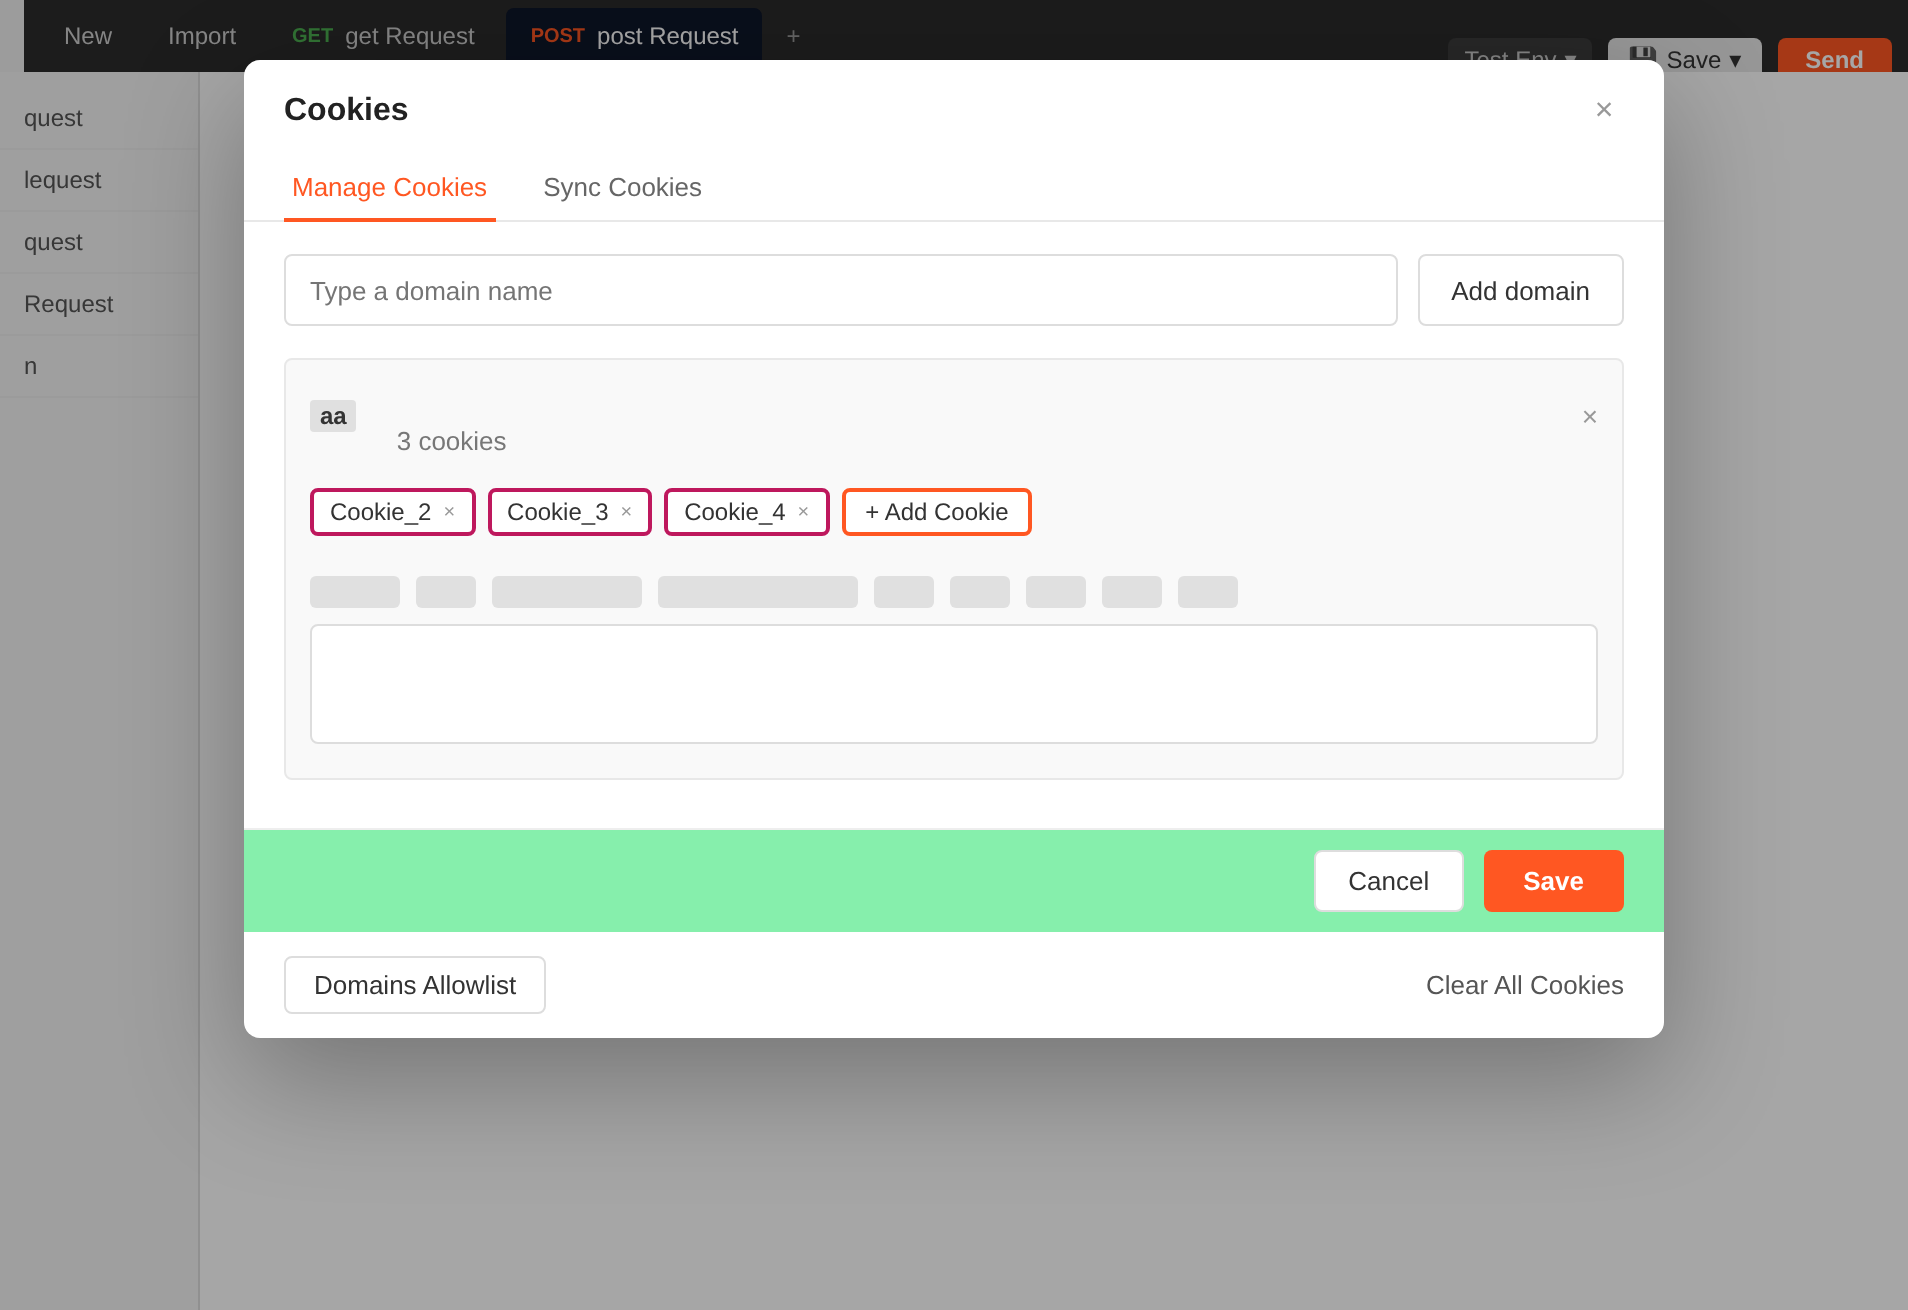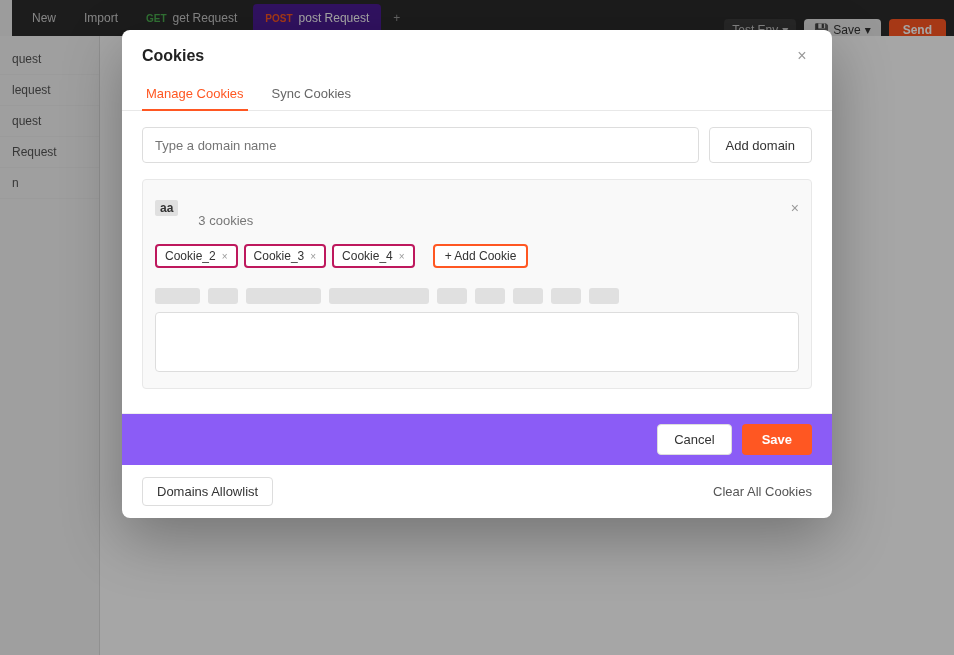"POST" .tab.active { background: #4c1d95 -> #0f172a }
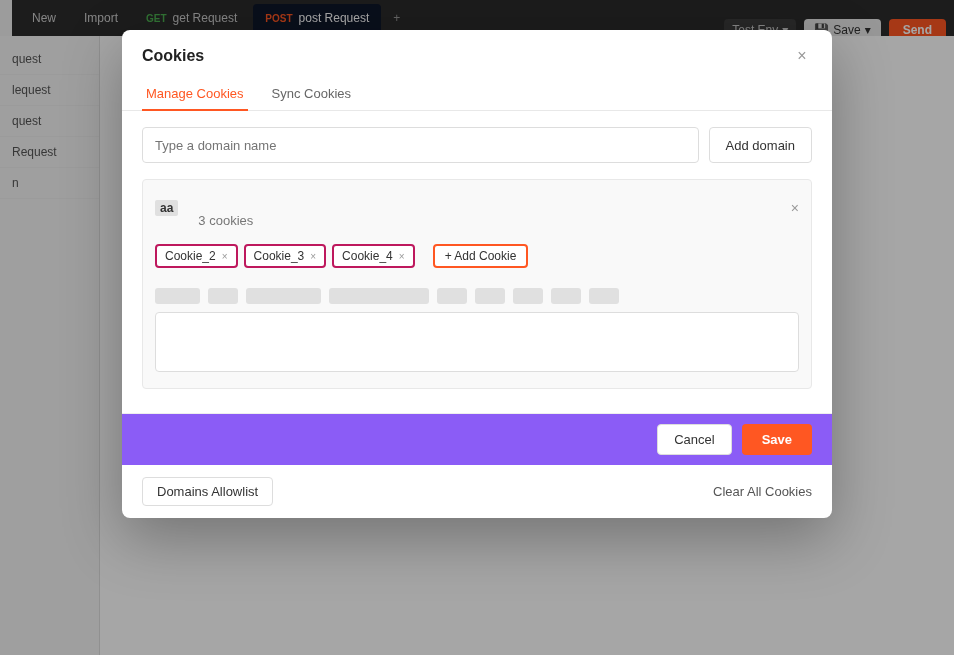"+ Add Cookie" .add-cookie-btn { margin-left: 12px -> none }
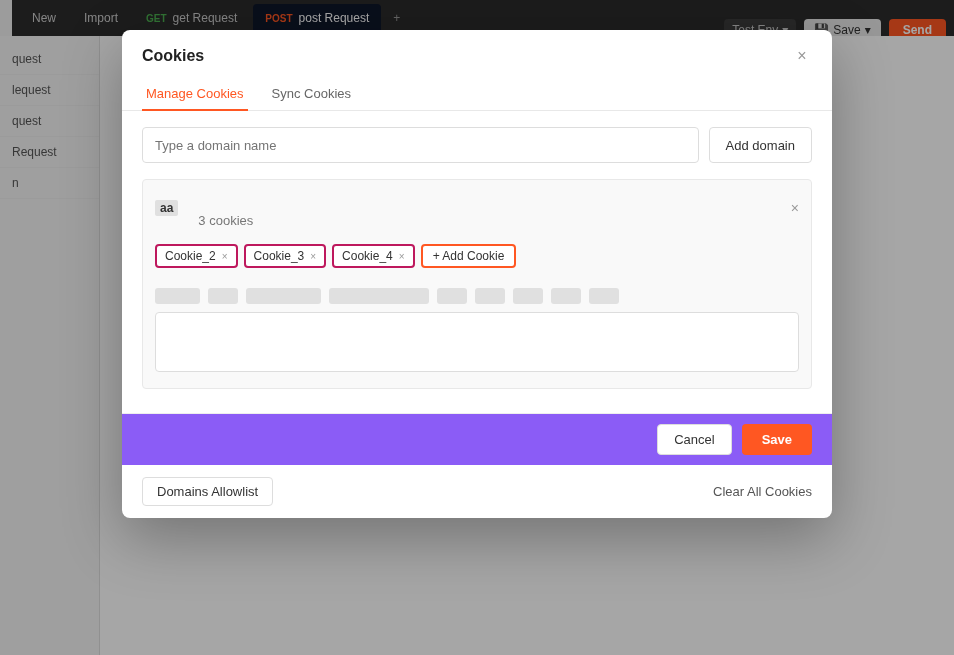"Cancel" .modal-footer { background: #8b5cf6 -> #86efac }
